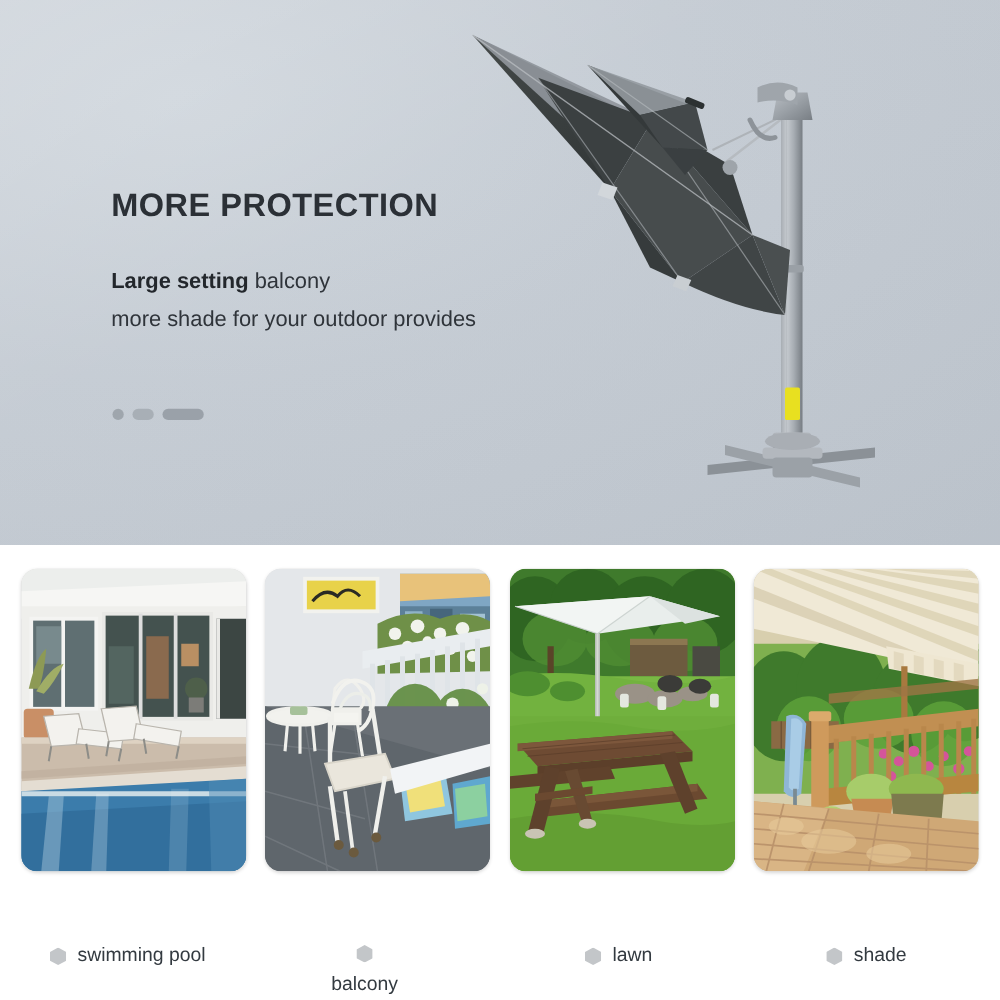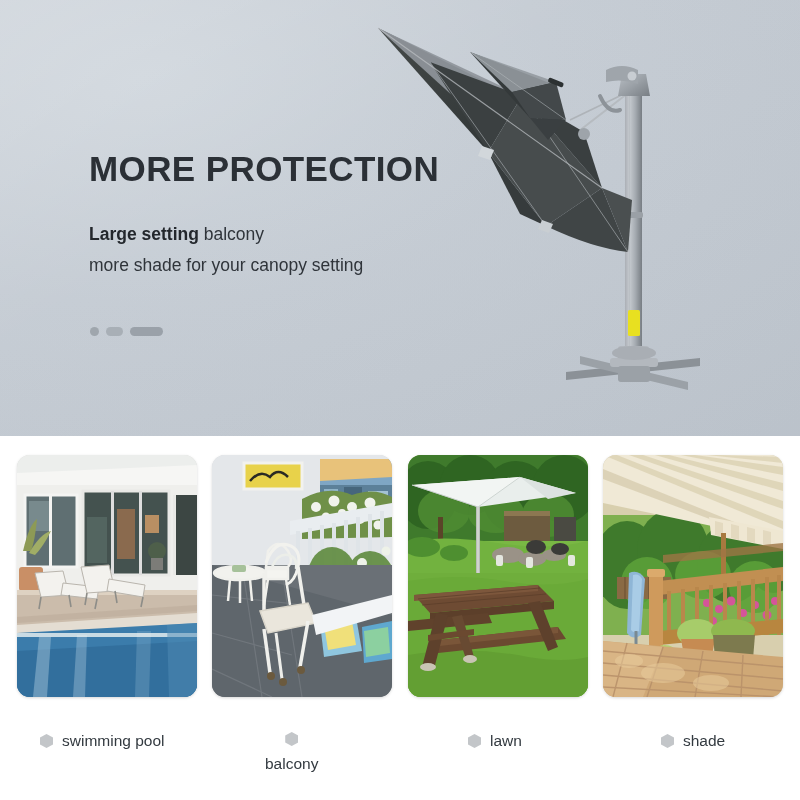"MORE PROTECTION" .hero-title { font-size: 35px -> 26px }
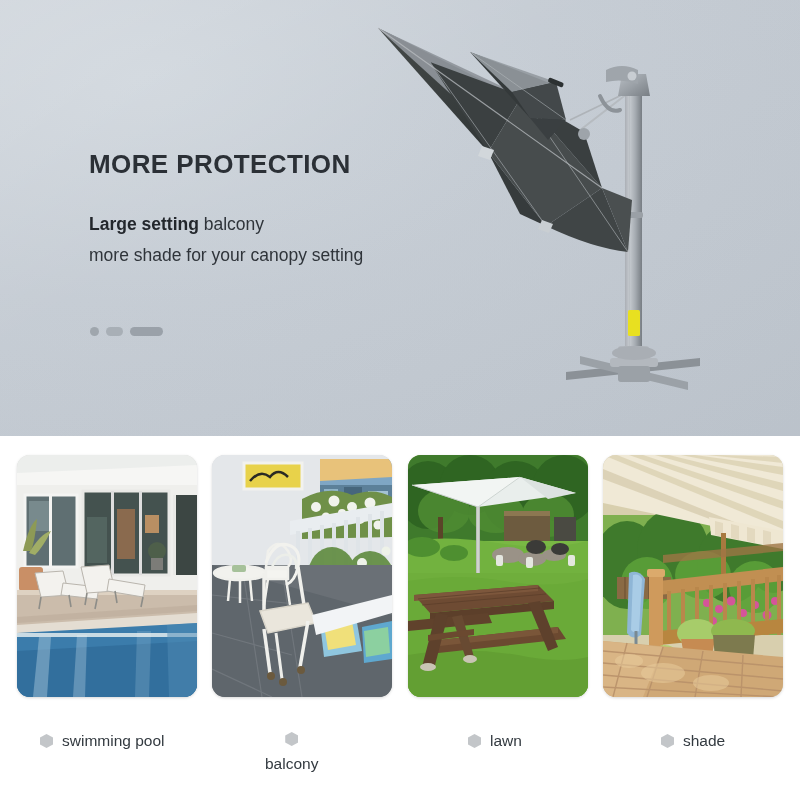"more shade for your canopy" div.hero-sub-l2 { text: canopy setting -> outdoor provides }
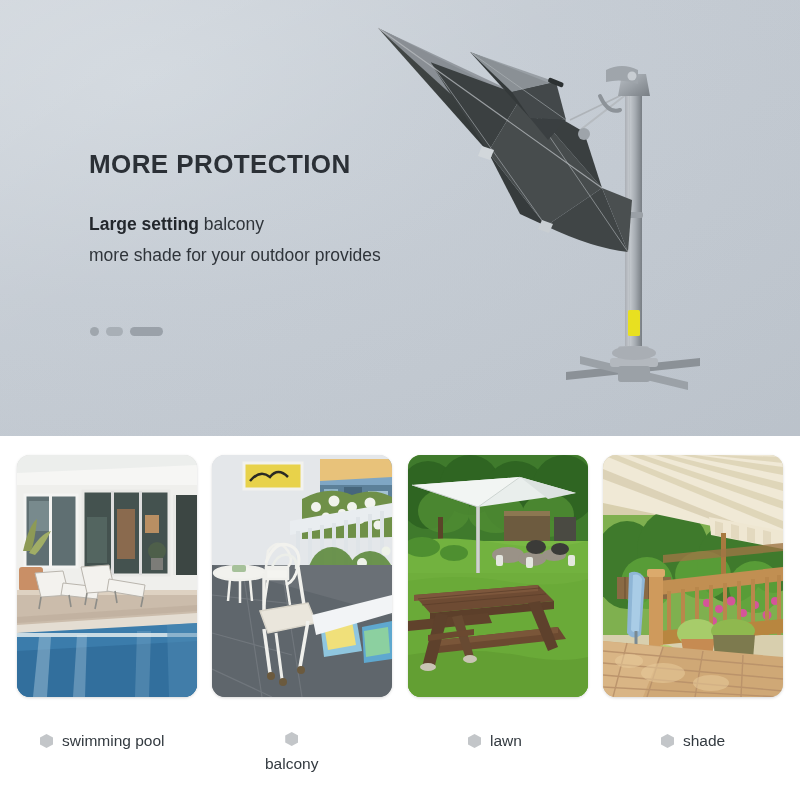"swimming pool" .caption { top: 732px -> 756px }
